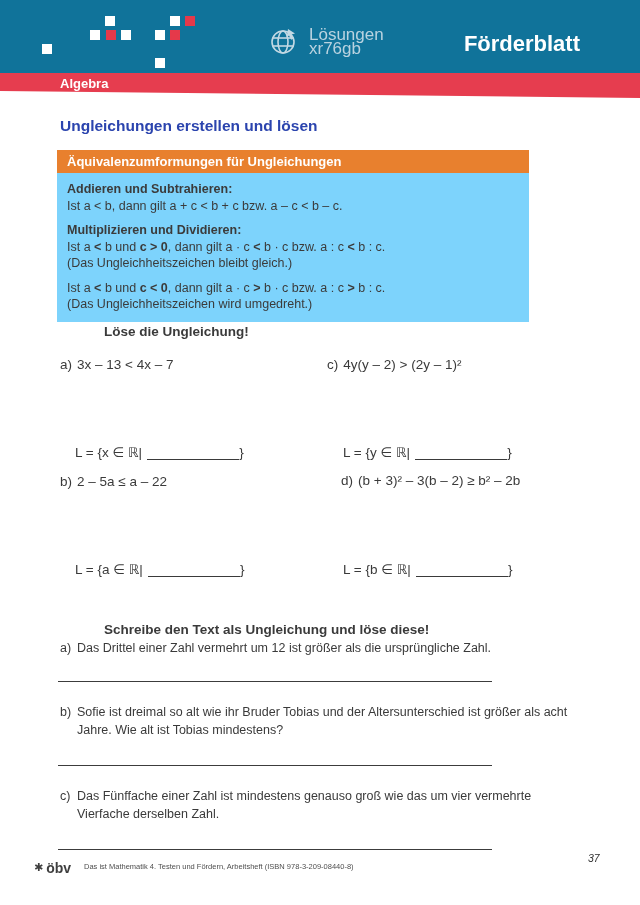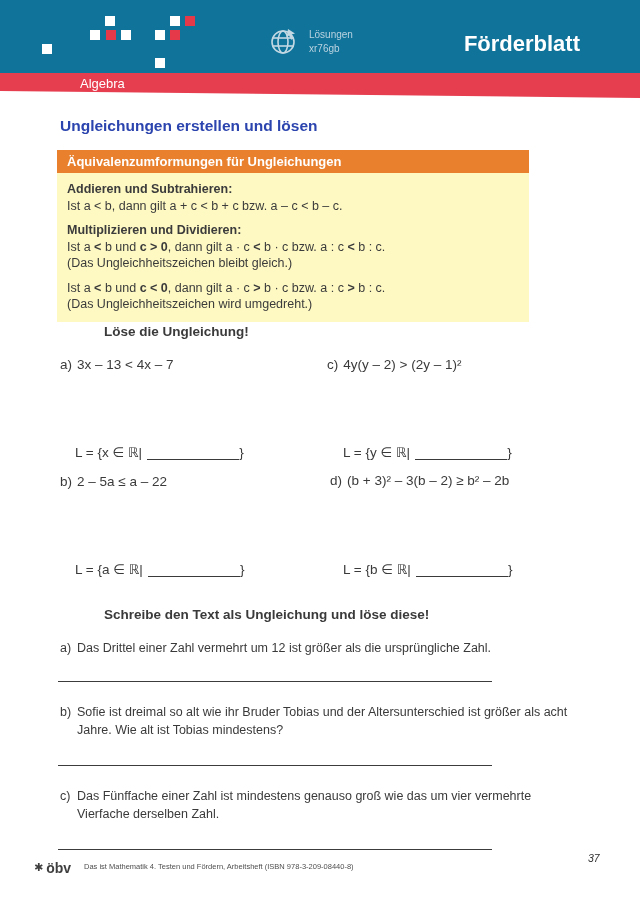"Lösungen" .sol-text { font-size: 10px -> 17px }
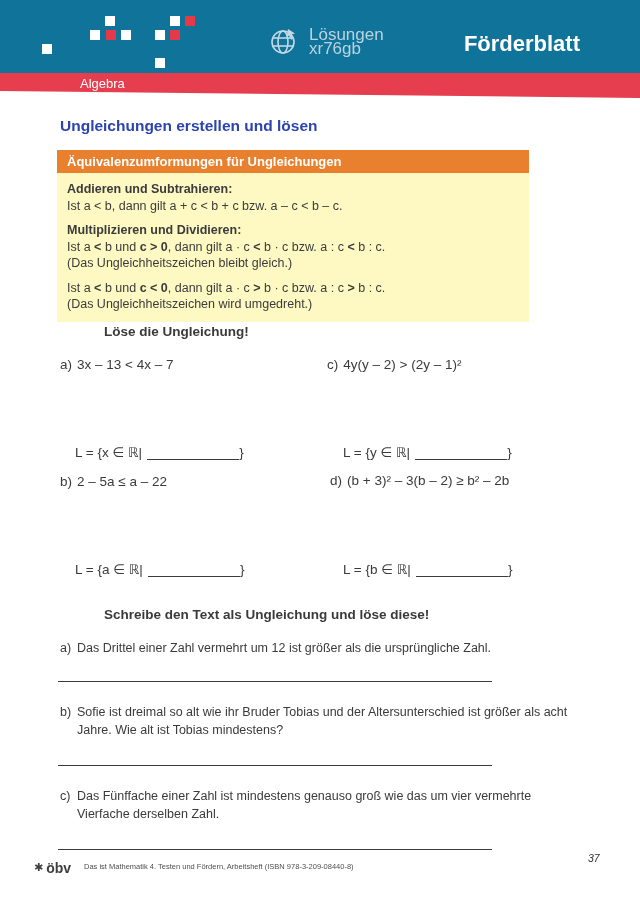"Algebra" .band-label { font-weight: normal -> bold; margin-left: 20px -> none }
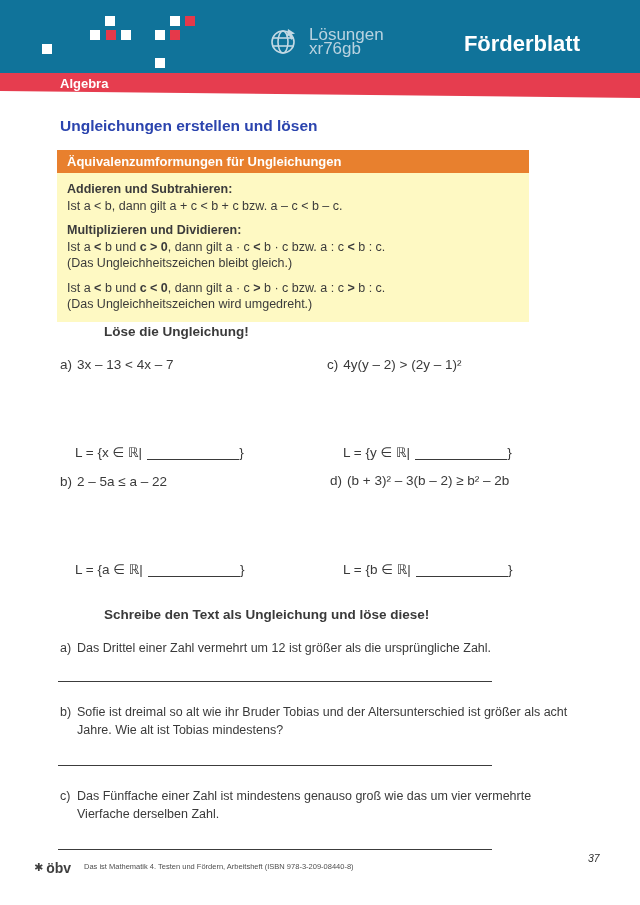"Addieren und Subtrahieren:" .infobox-body { background: #fef9c3 -> #7dd3fc }
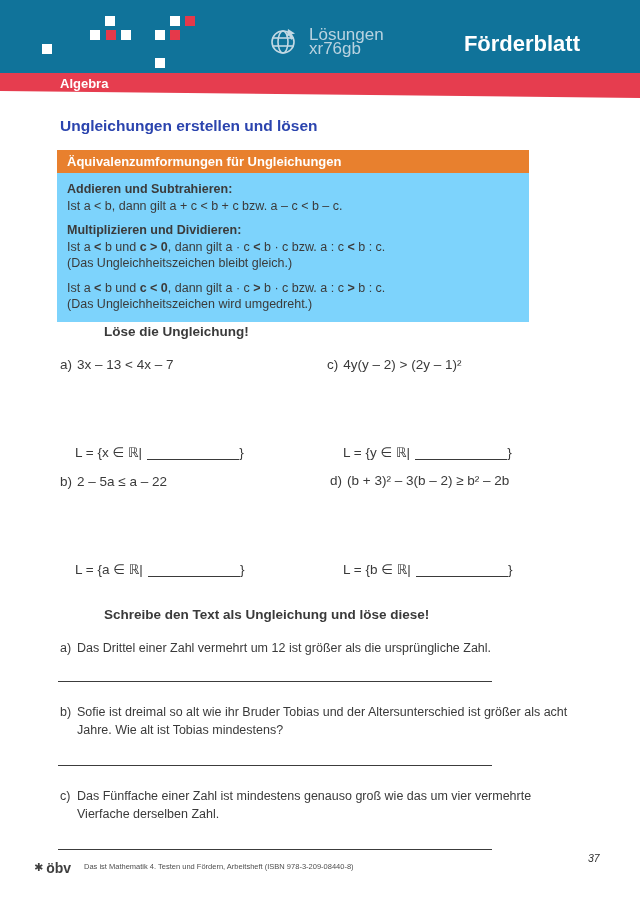"d) (b + 3)² –" div.eq { left: 330px -> 341px }
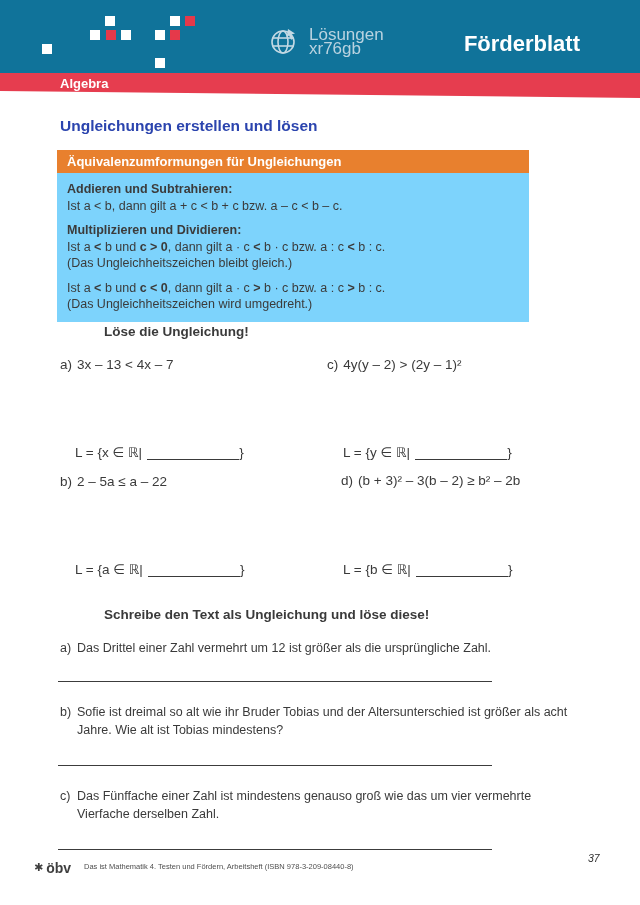"Schreibe den Text als Ungleichung" div.task-heading { top: 607px -> 622px }
